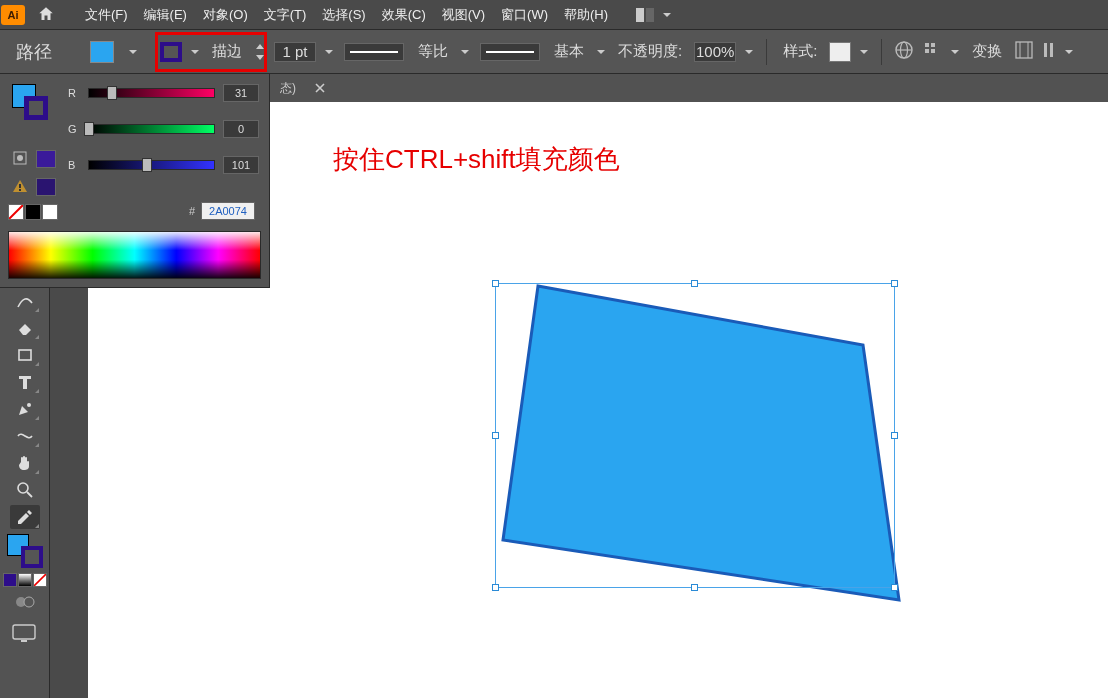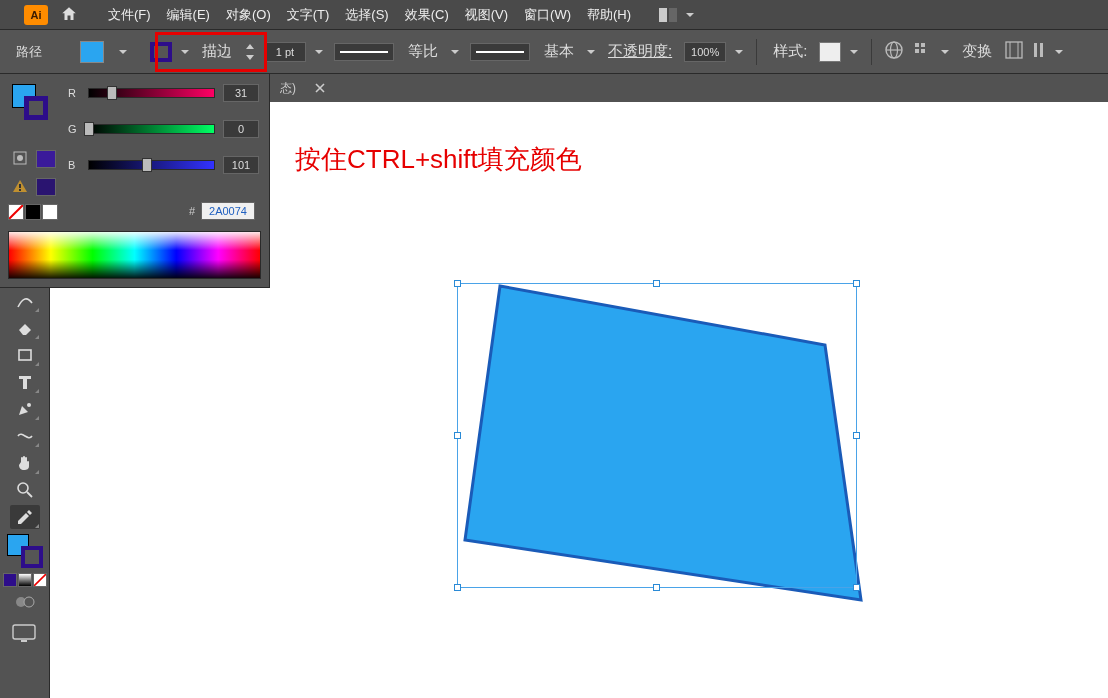"Ai" .menubar { padding: 0 24px -> 0 1px }
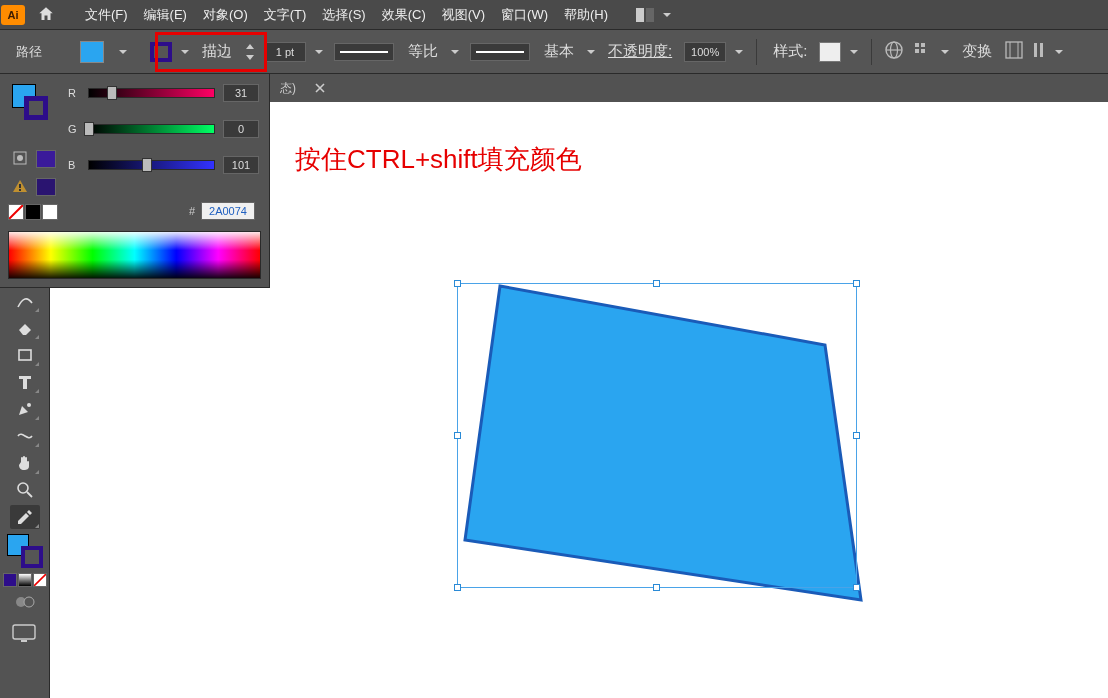"路径" .tool-label { font-size: 13px -> 18px }
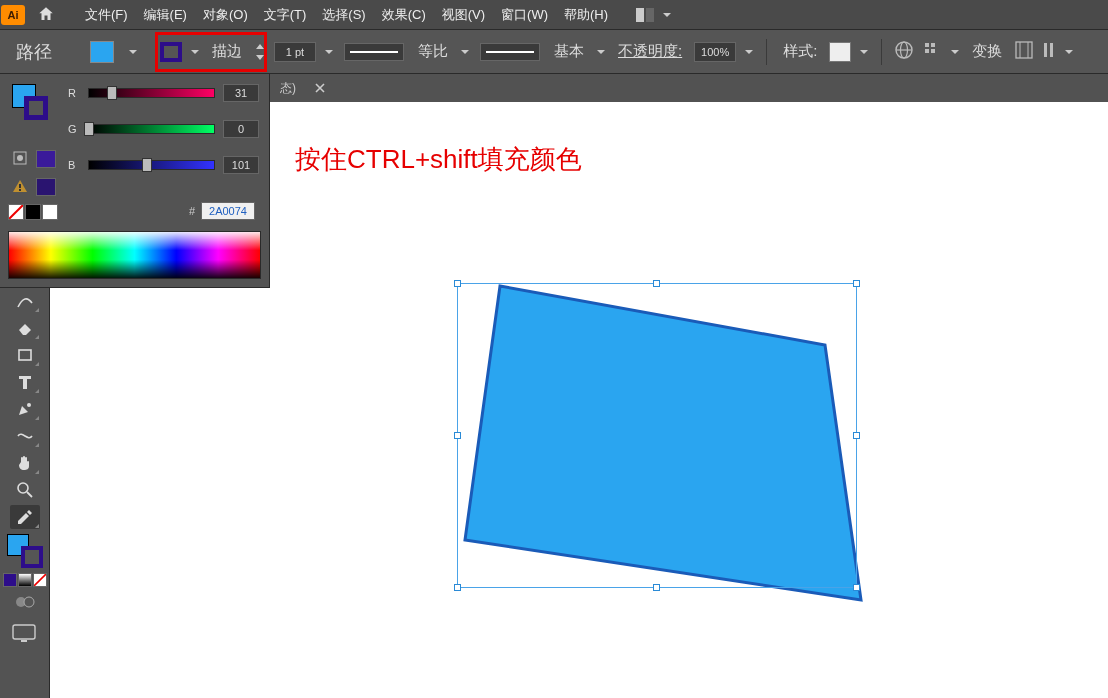"1 pt" .tb-input { font-size: 11px -> 15px }
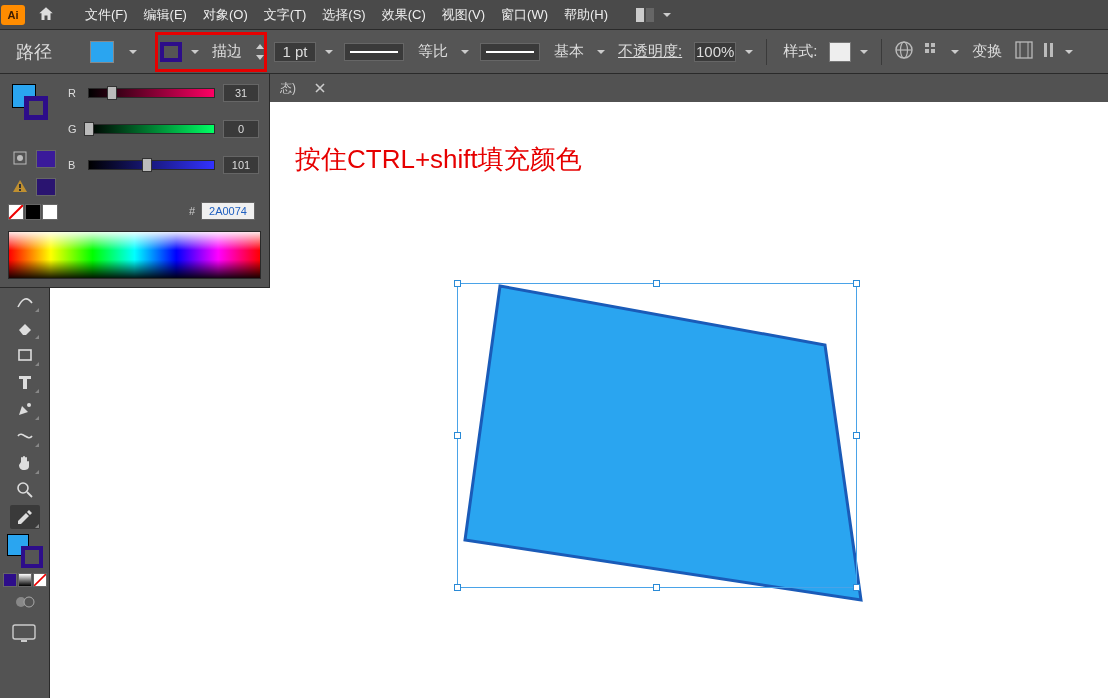"不透明度:" div.tb-text { text-decoration: underline -> none }
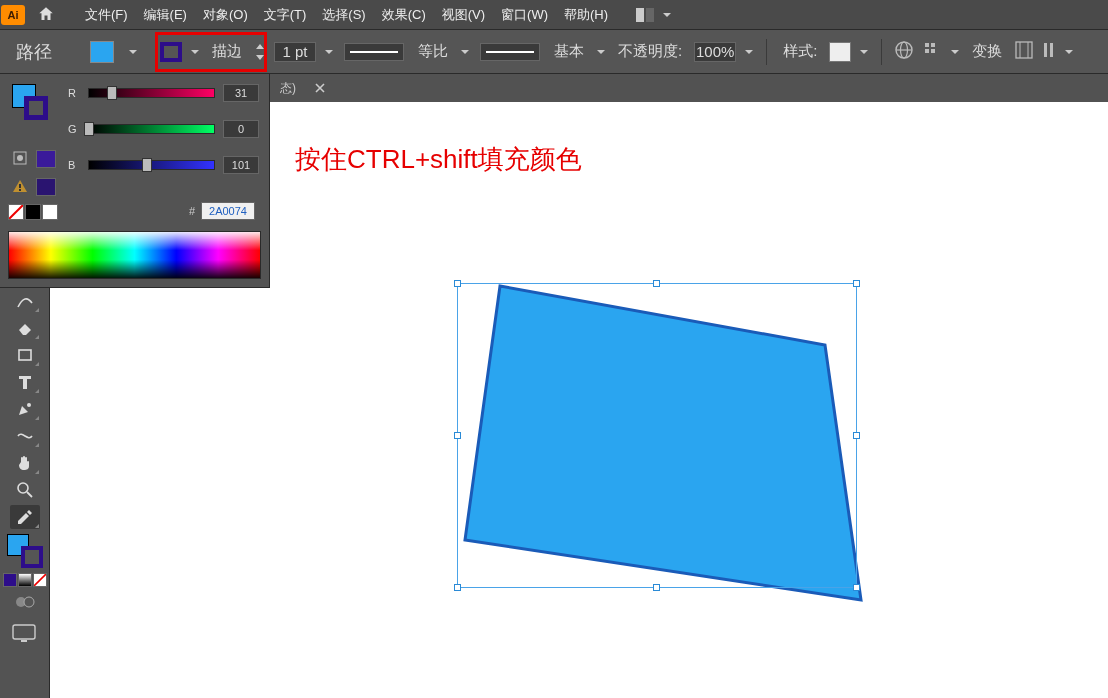"按住CTRL+shift填充颜色" .canvas-wrap { margin-left: none -> 38px }
